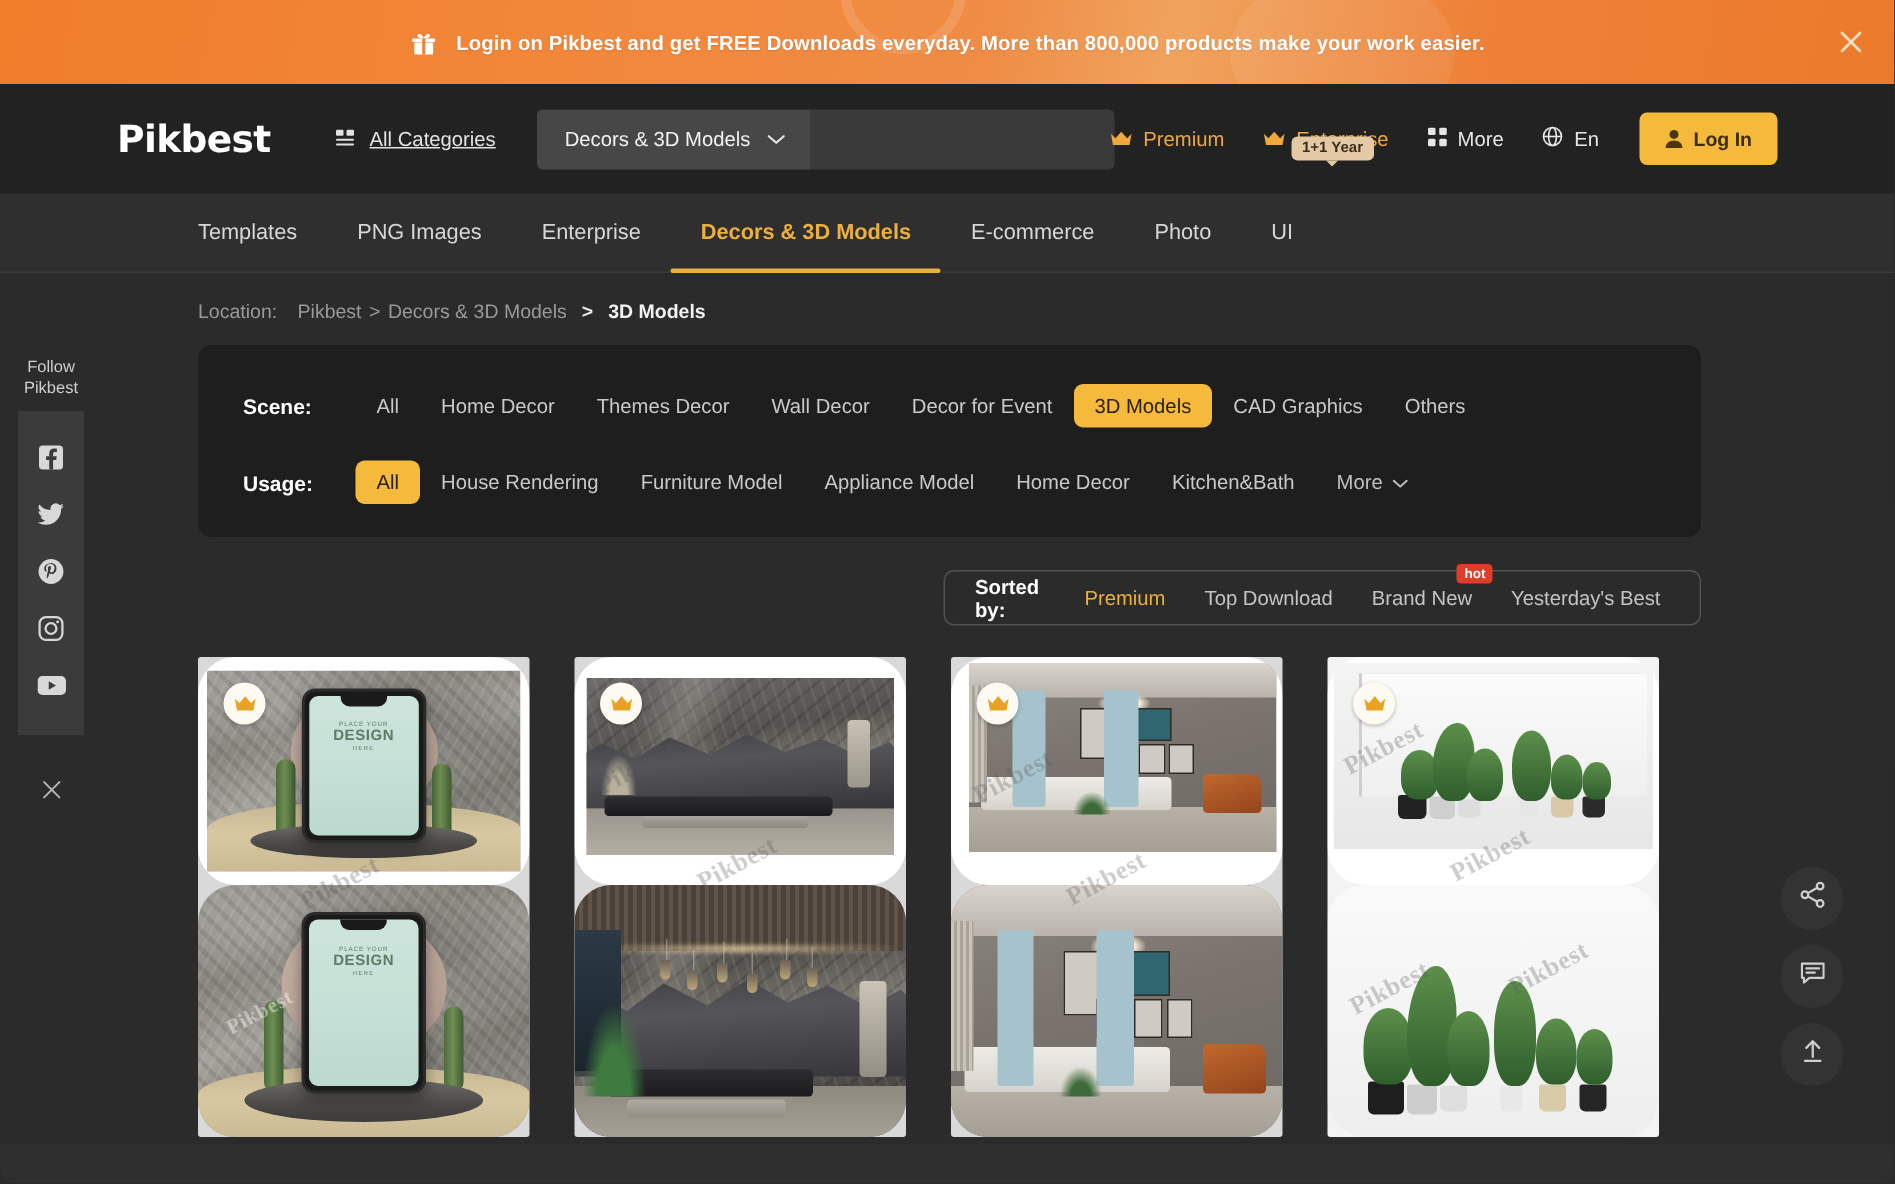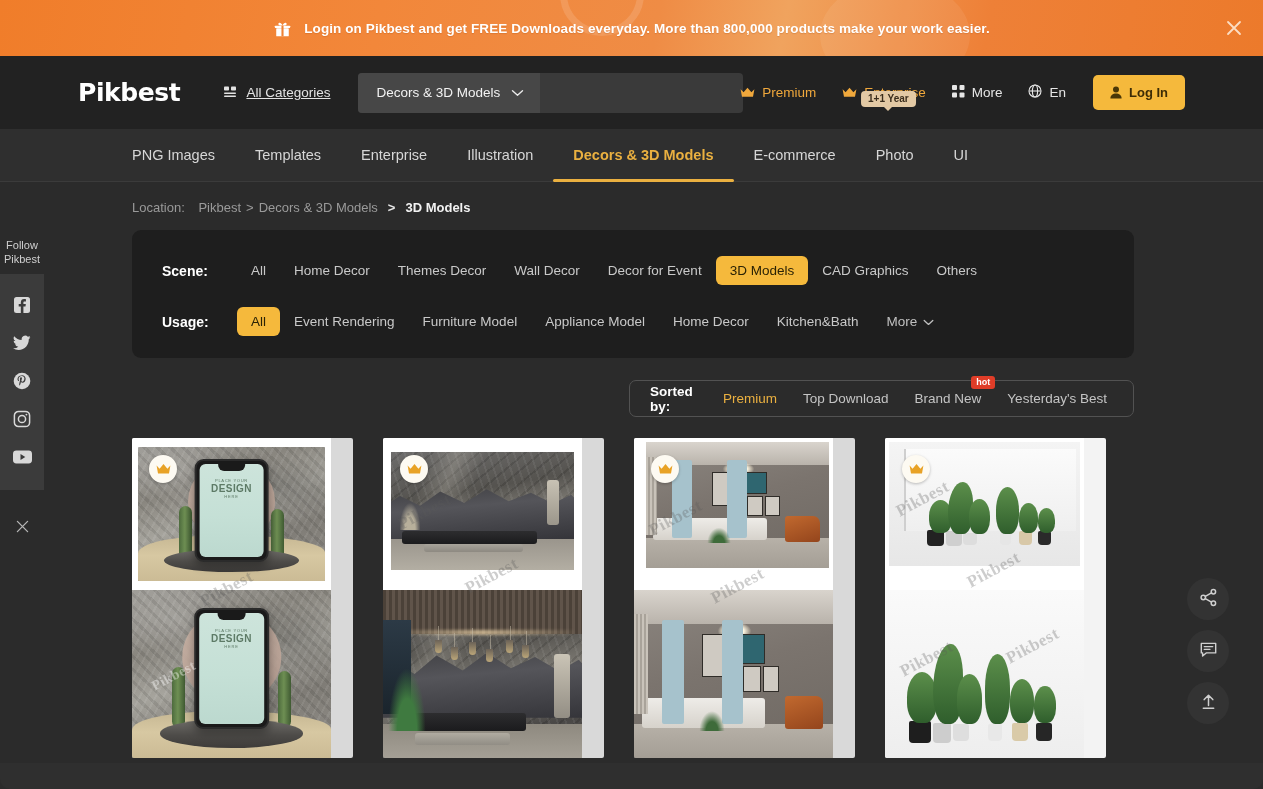"PNG Images" div.nav-item { order: before "Templates" -> after "Templates" }
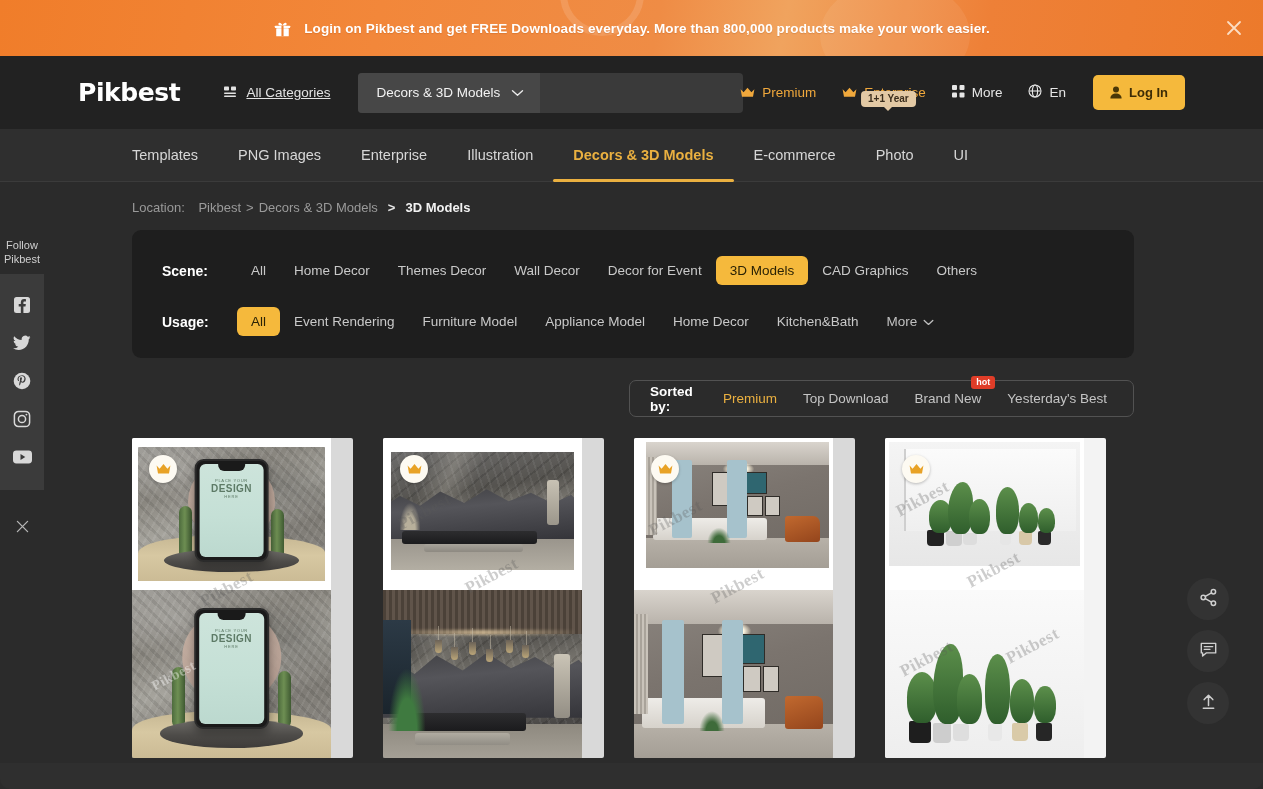"Illustration" div.nav-item { html: <div>Illustration</div> -> none }
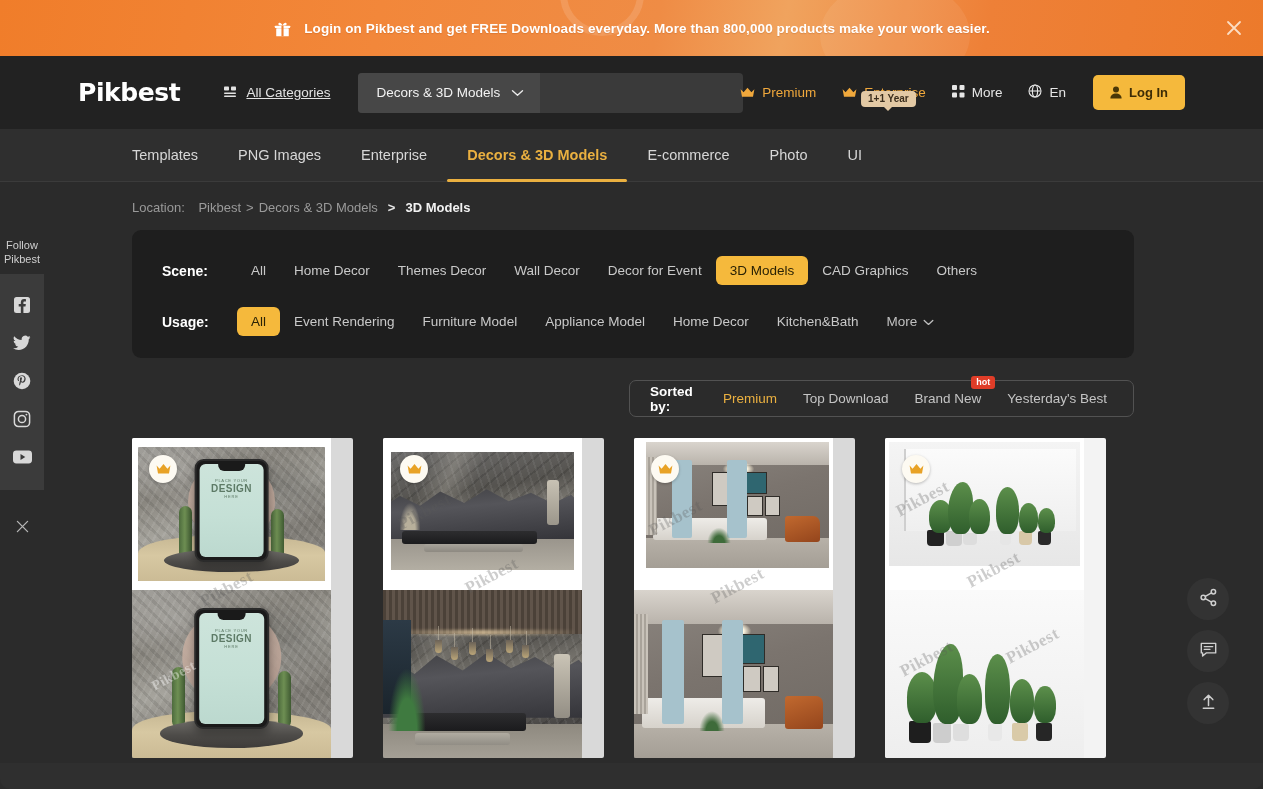"Follow" .social-rail { left: 0 -> 12px }
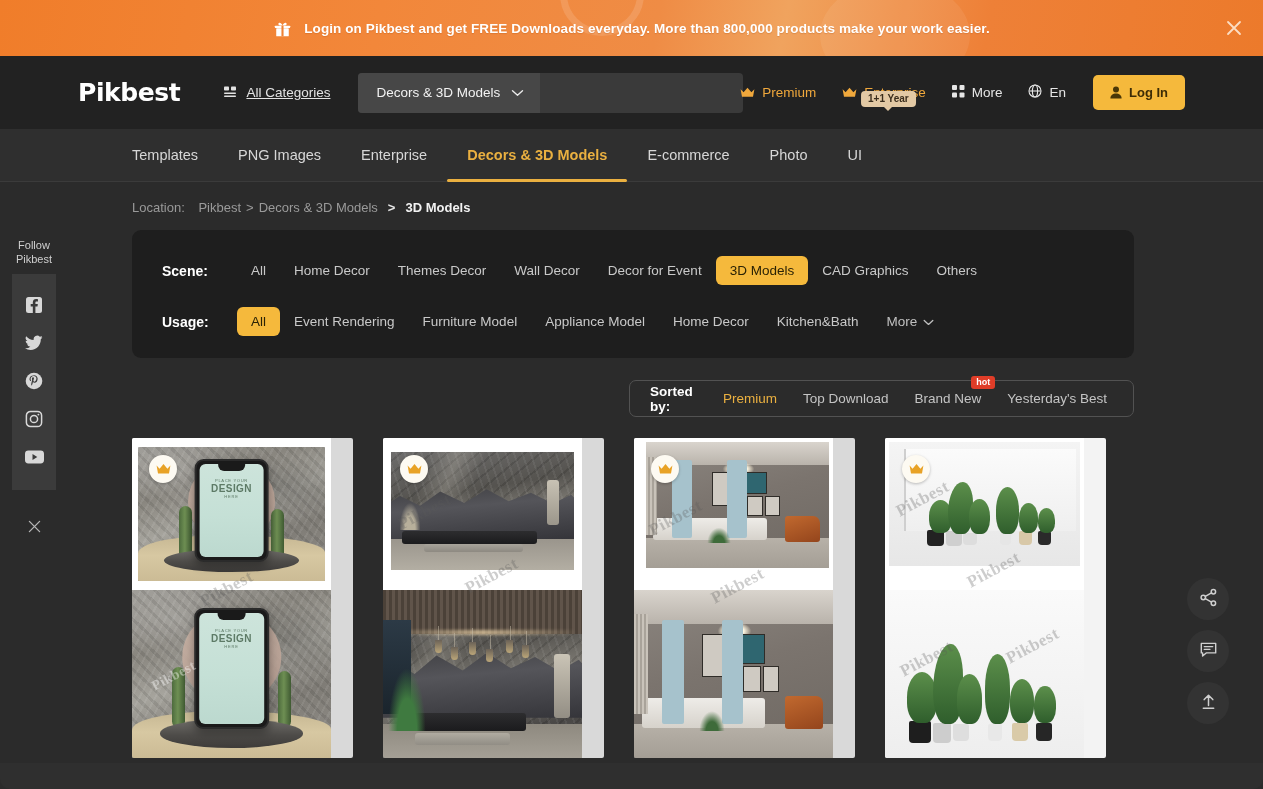"Event Rendering" div.chip { text: Event -> House }
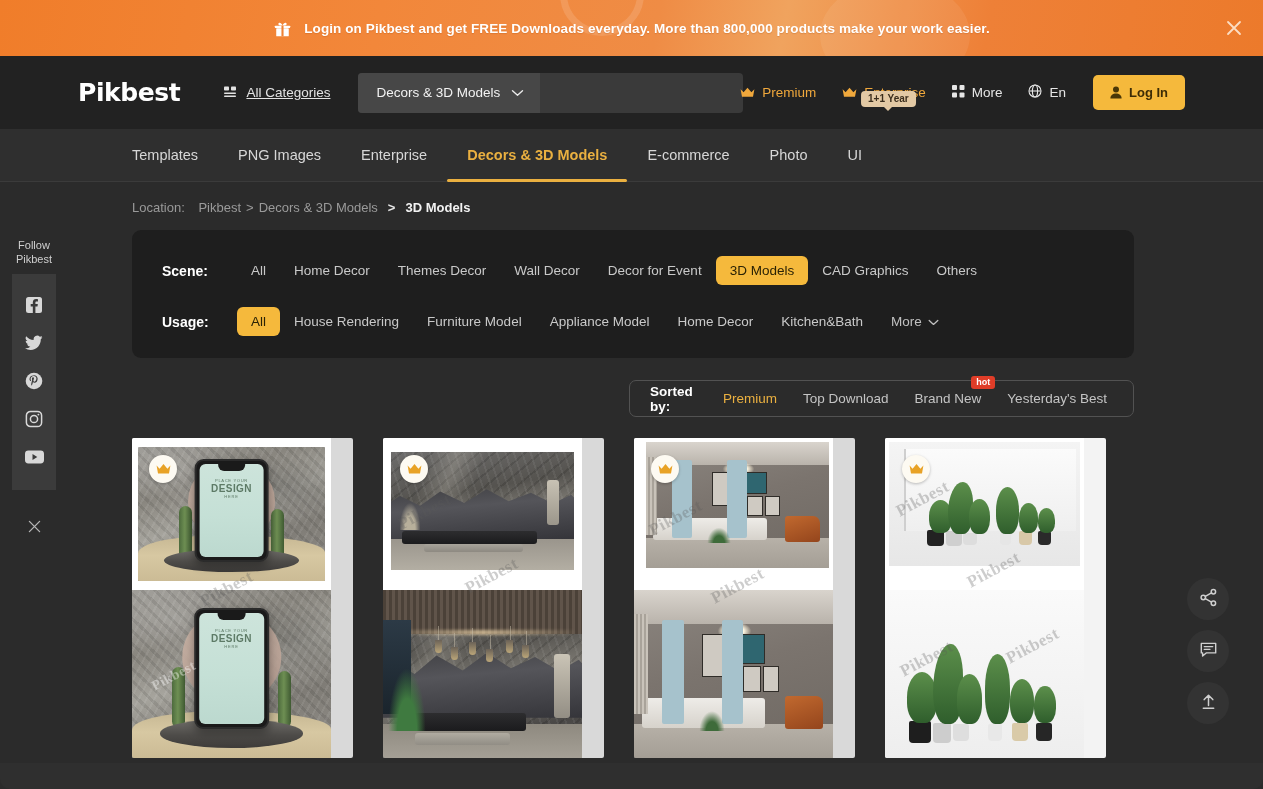"DESIGN" .card-half { border-radius: none -> 25px; width: 199px -> 221px }
